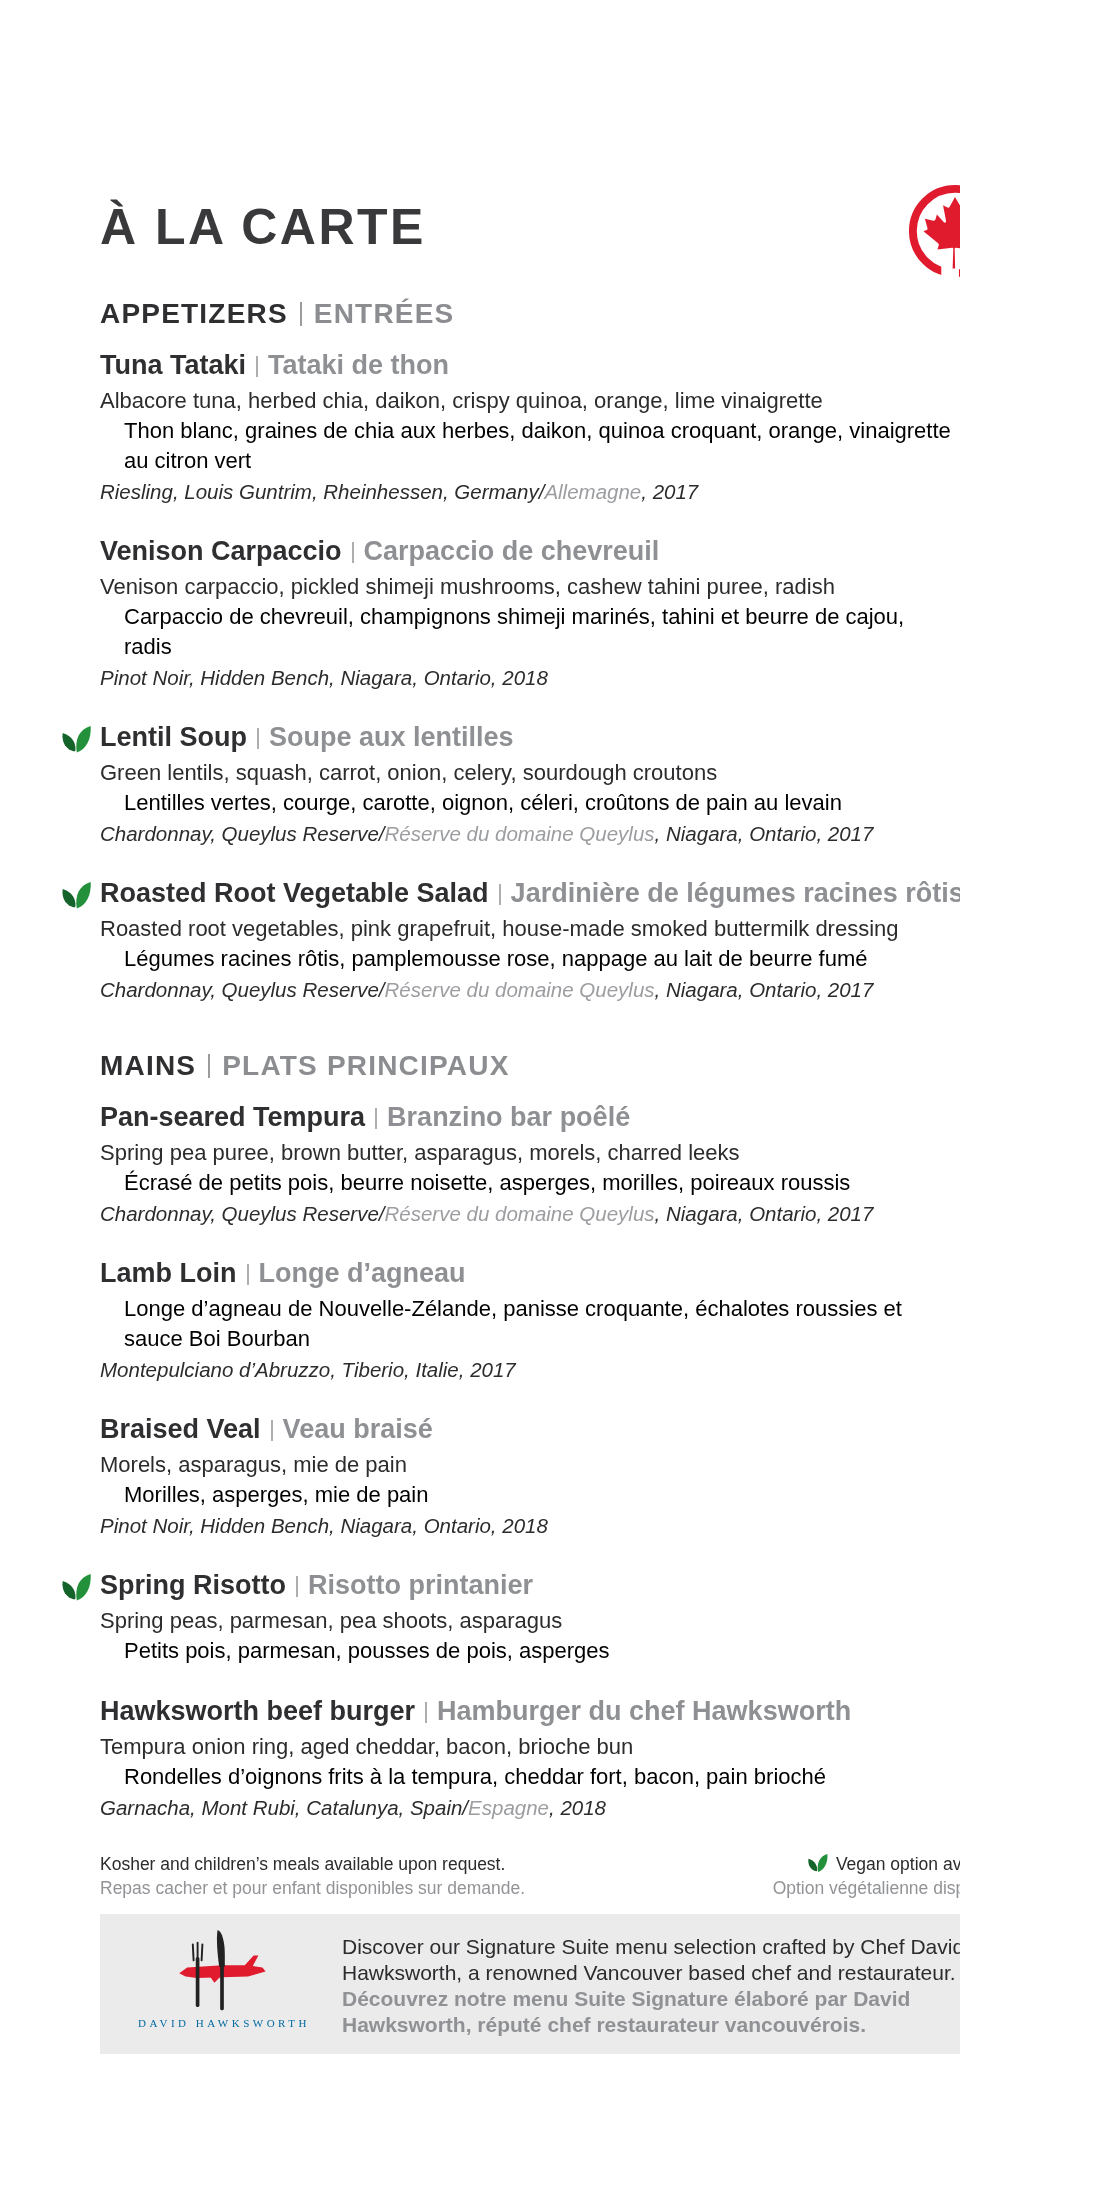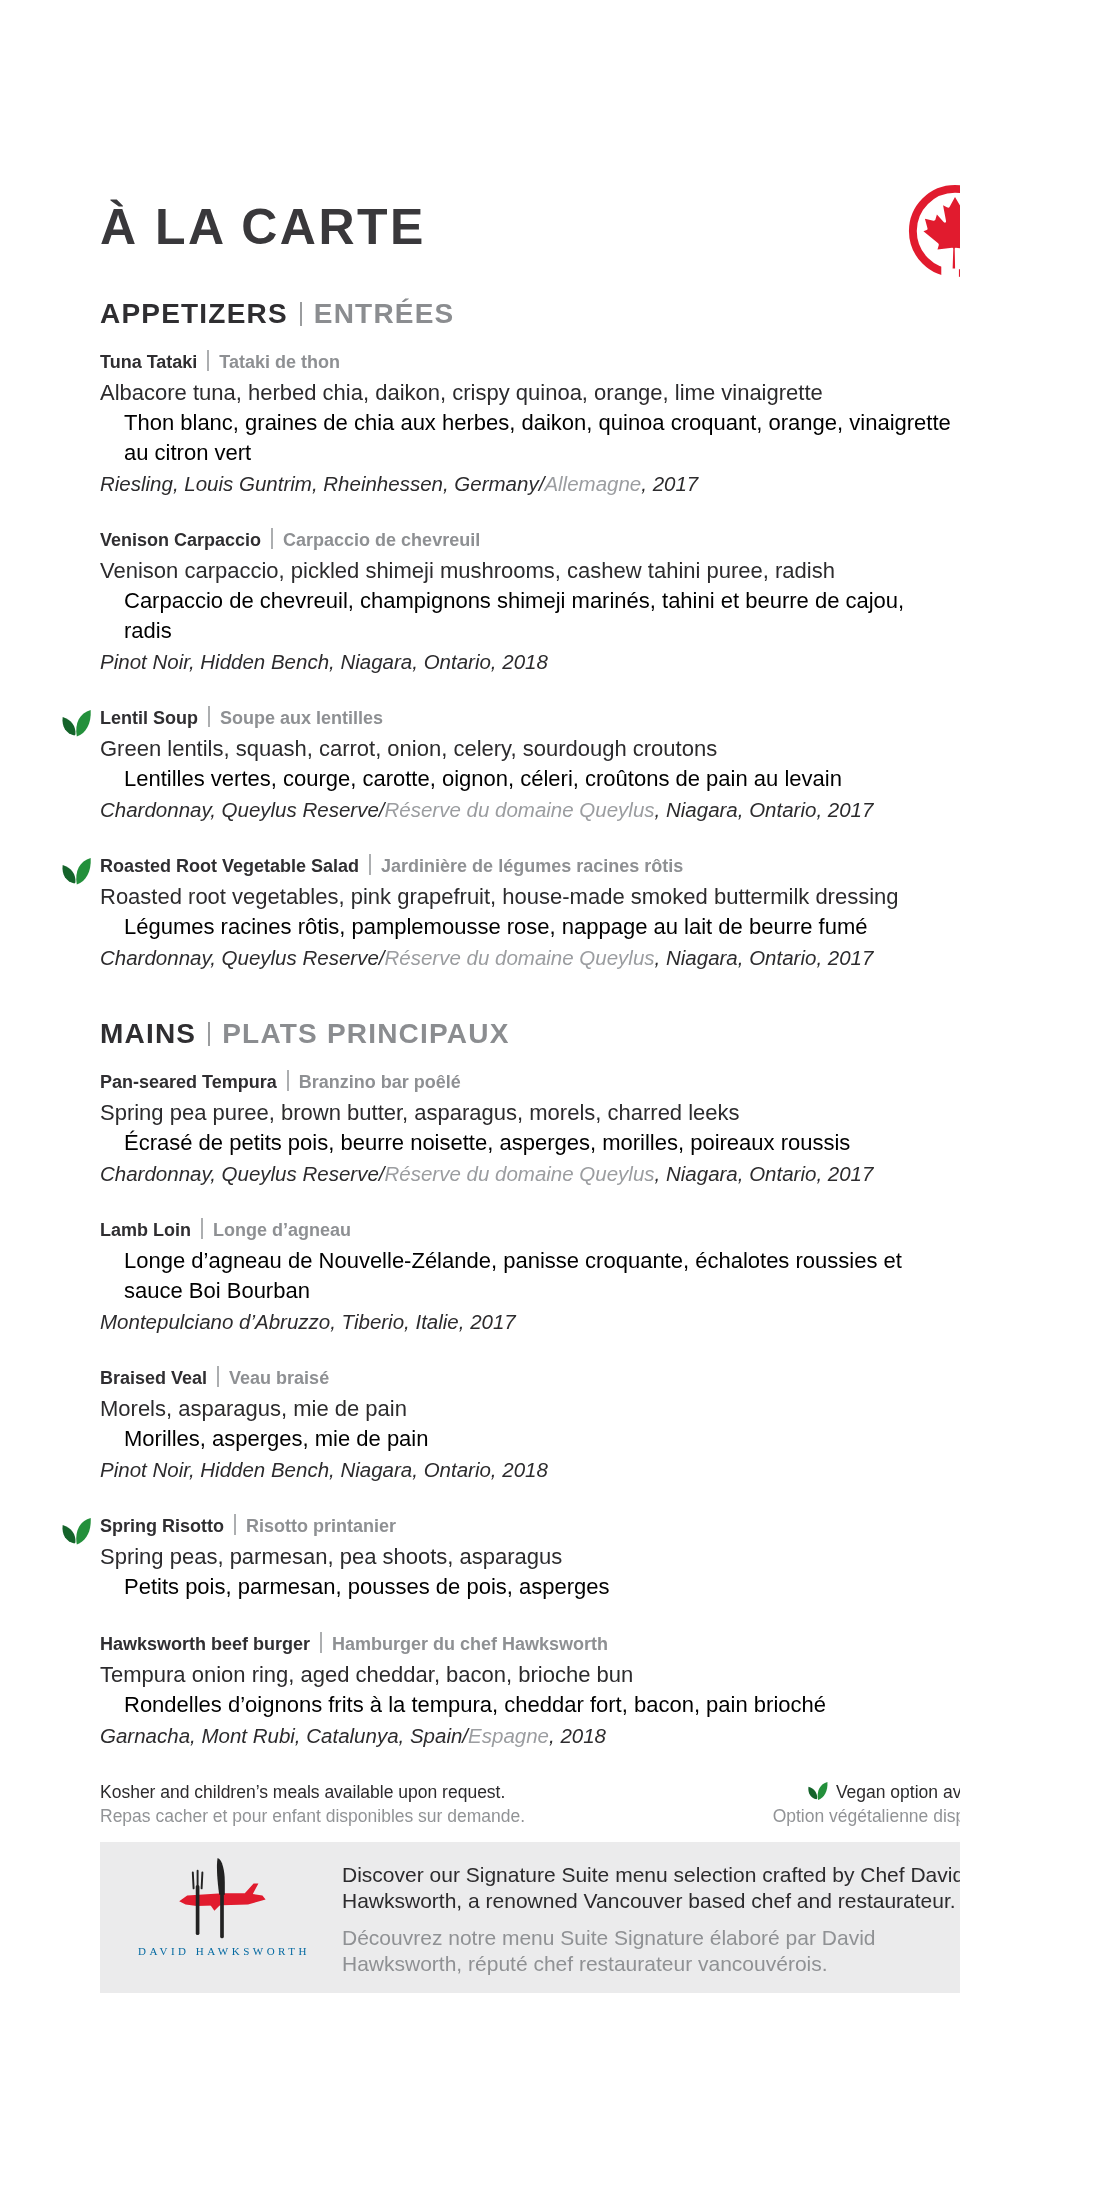"Tuna Tataki Tataki de thon" .item-title { font-size: 18px -> 27px }
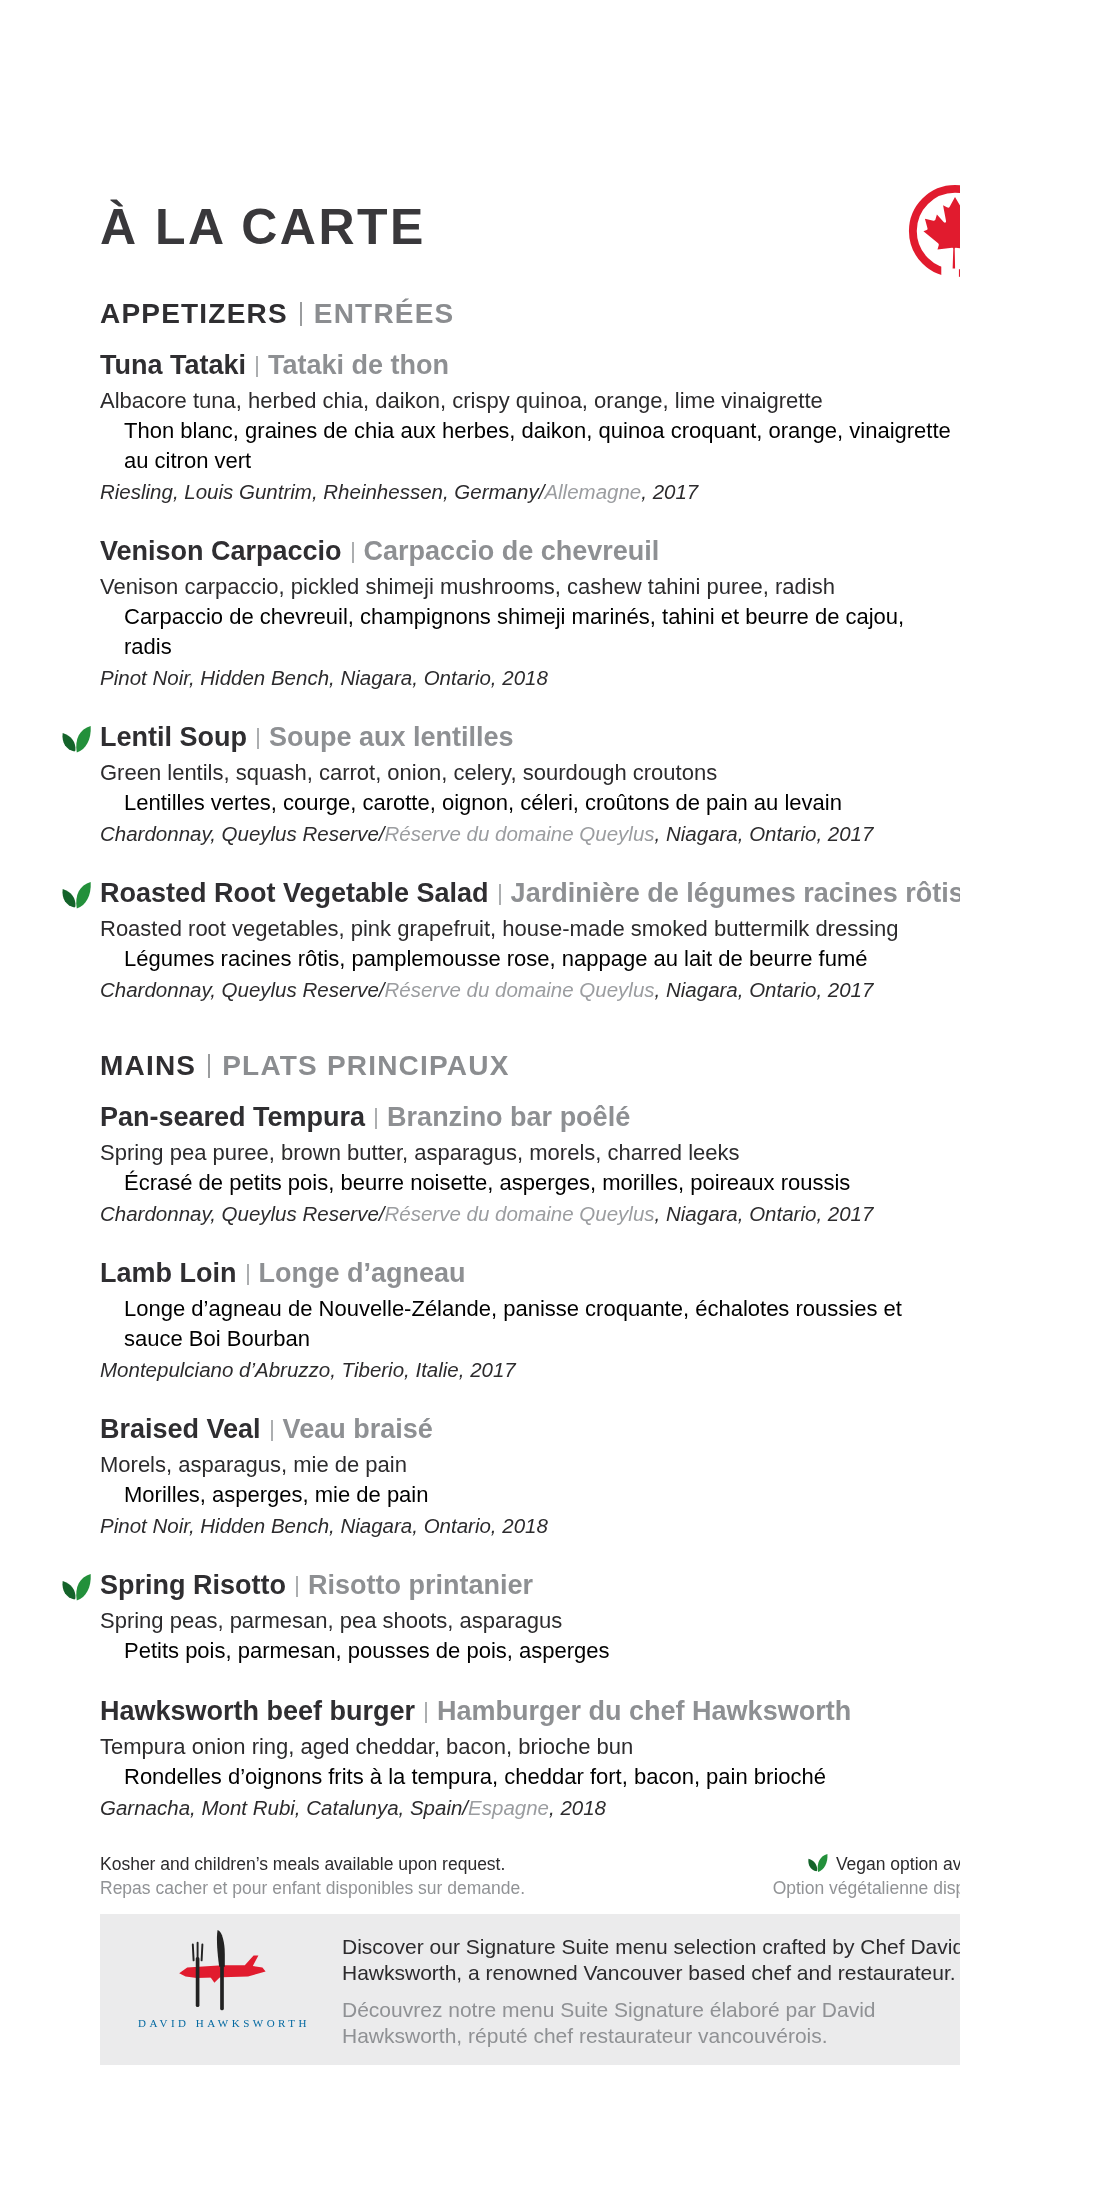"Découvrez notre menu Suite Signature" .promo-text p.fr { font-weight: none -> bold; margin-top: 11px -> none }
